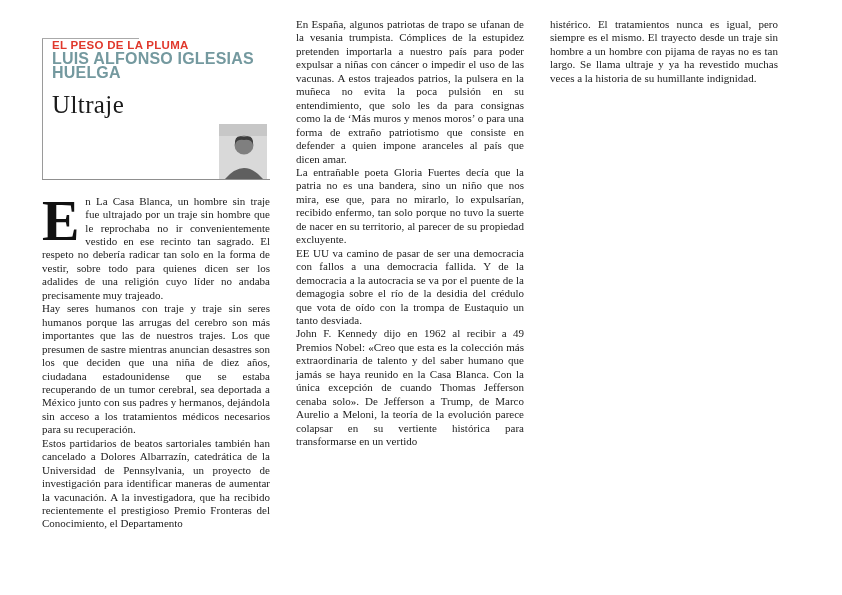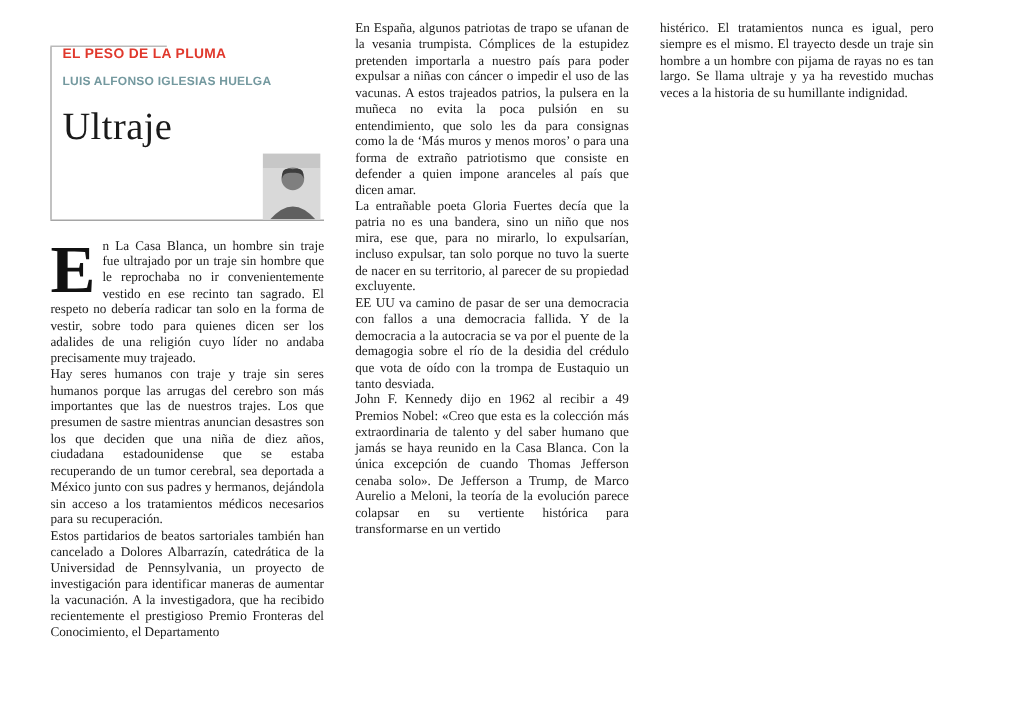"EL PESO DE LA PLUMA" .kicker { margin-bottom: 10px -> 0 }
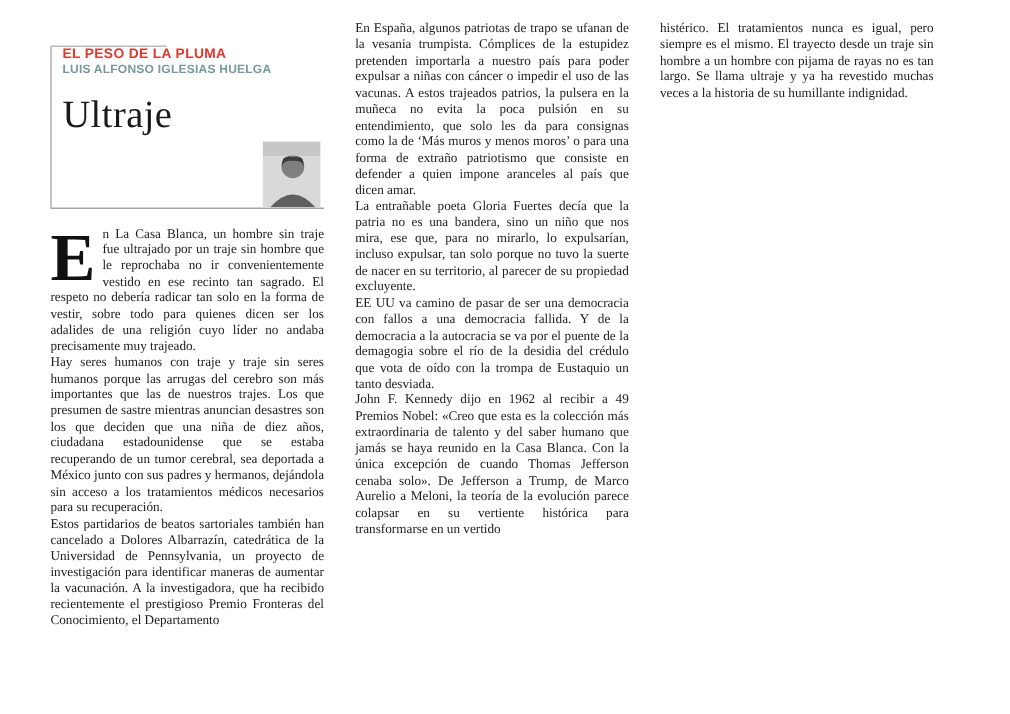"LUIS ALFONSO IGLESIAS HUELGA" .author { font-size: 10px -> 16px }
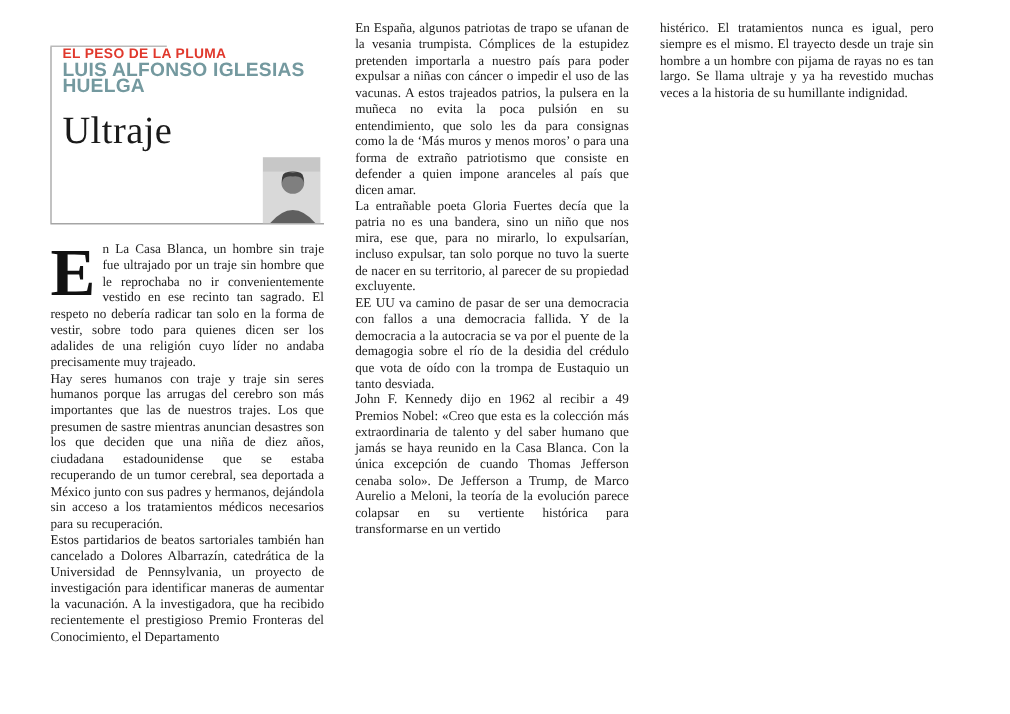"Ultraje" .title { font-size: 32px -> 25px }
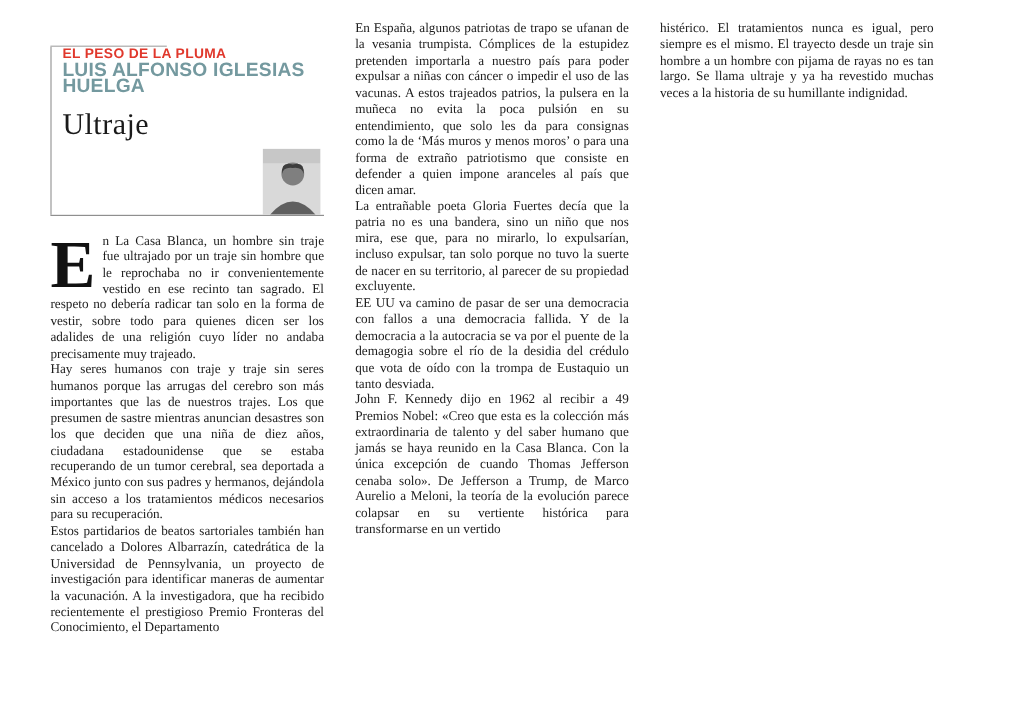"La entrañable poeta Gloria Fuertes" p { text: incluso expulsar -> recibido enfermo }
